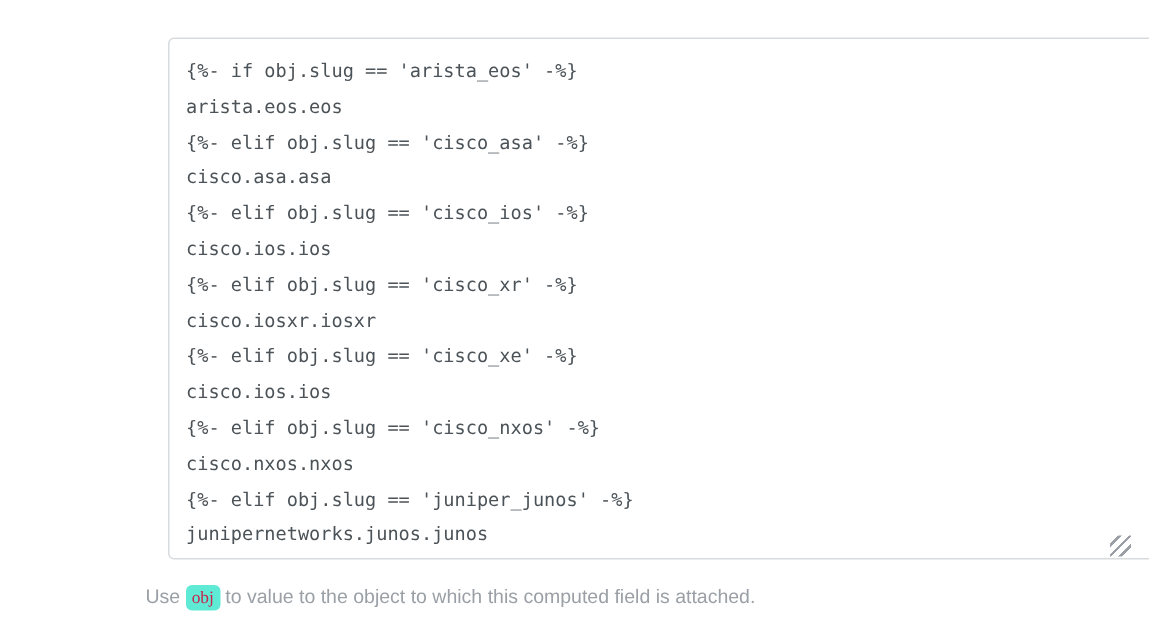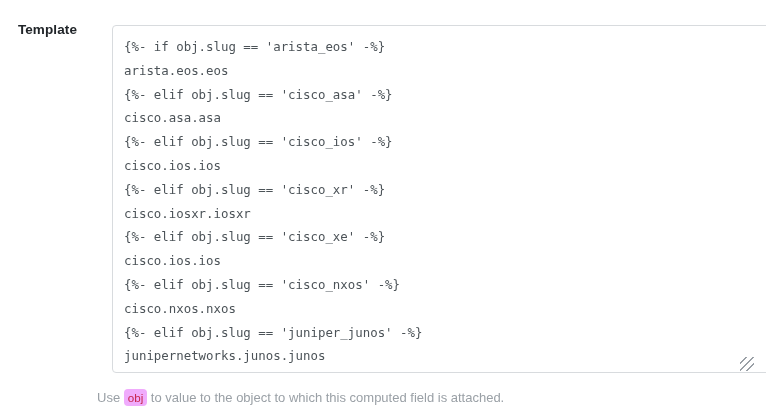"Template" label.field-label { html: <label>Template</label> -> none }
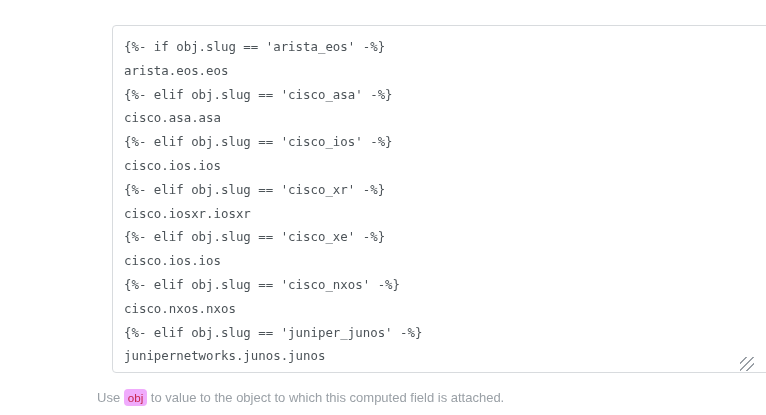"obj" code.inline-code { background-color: #f0abfc -> #5eead4; font-family: Liberation Sans, sans-serif -> Liberation Serif, serif }
